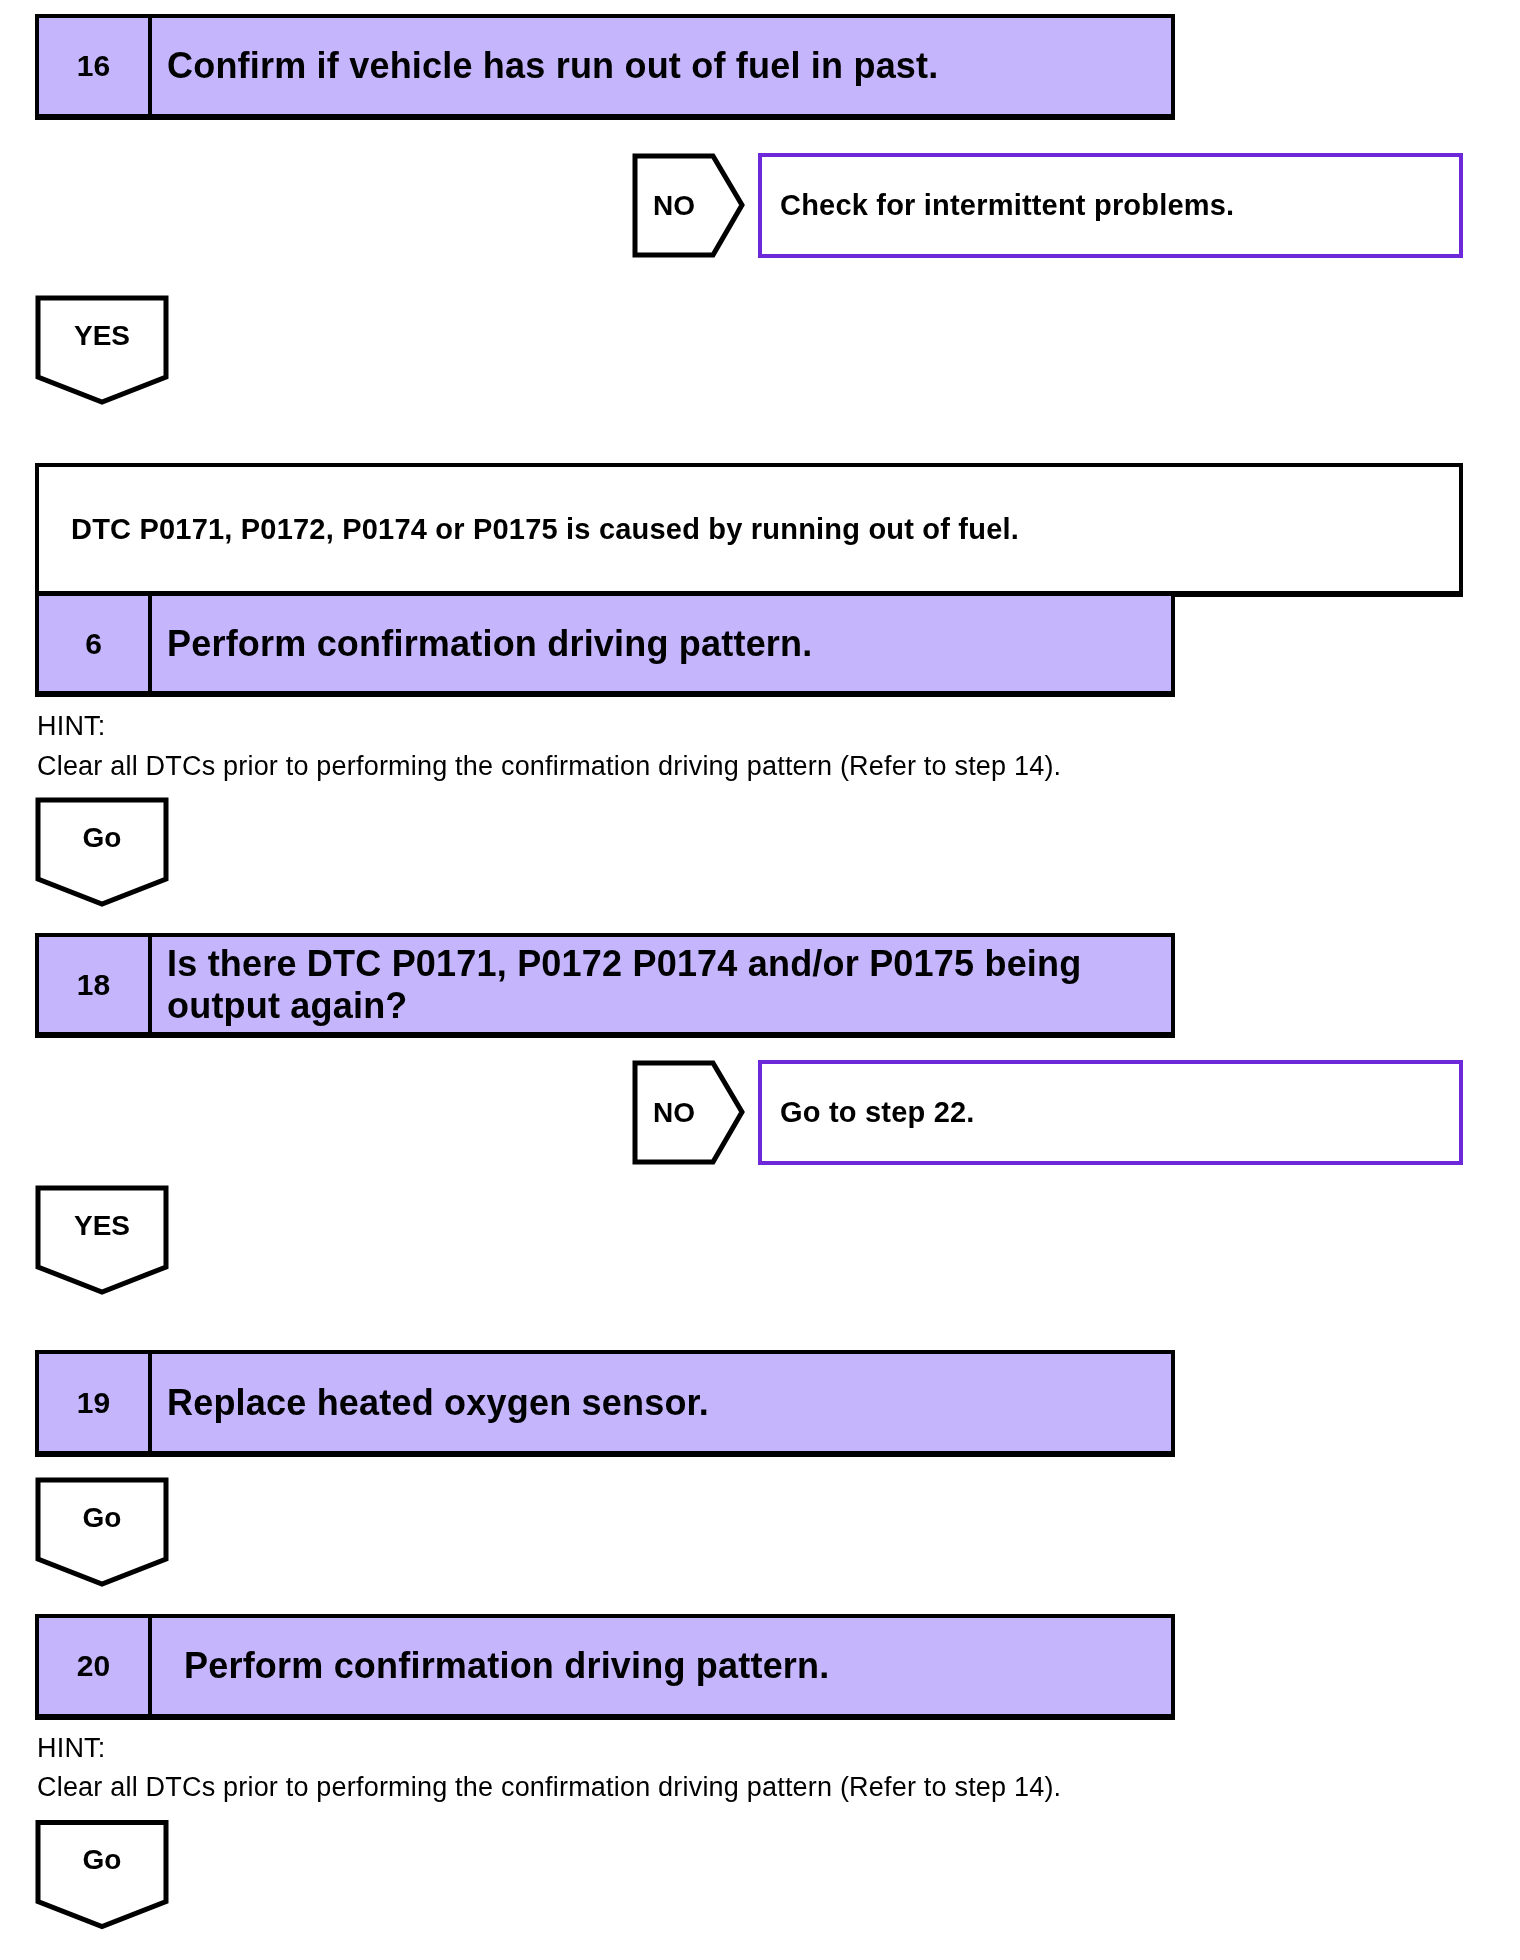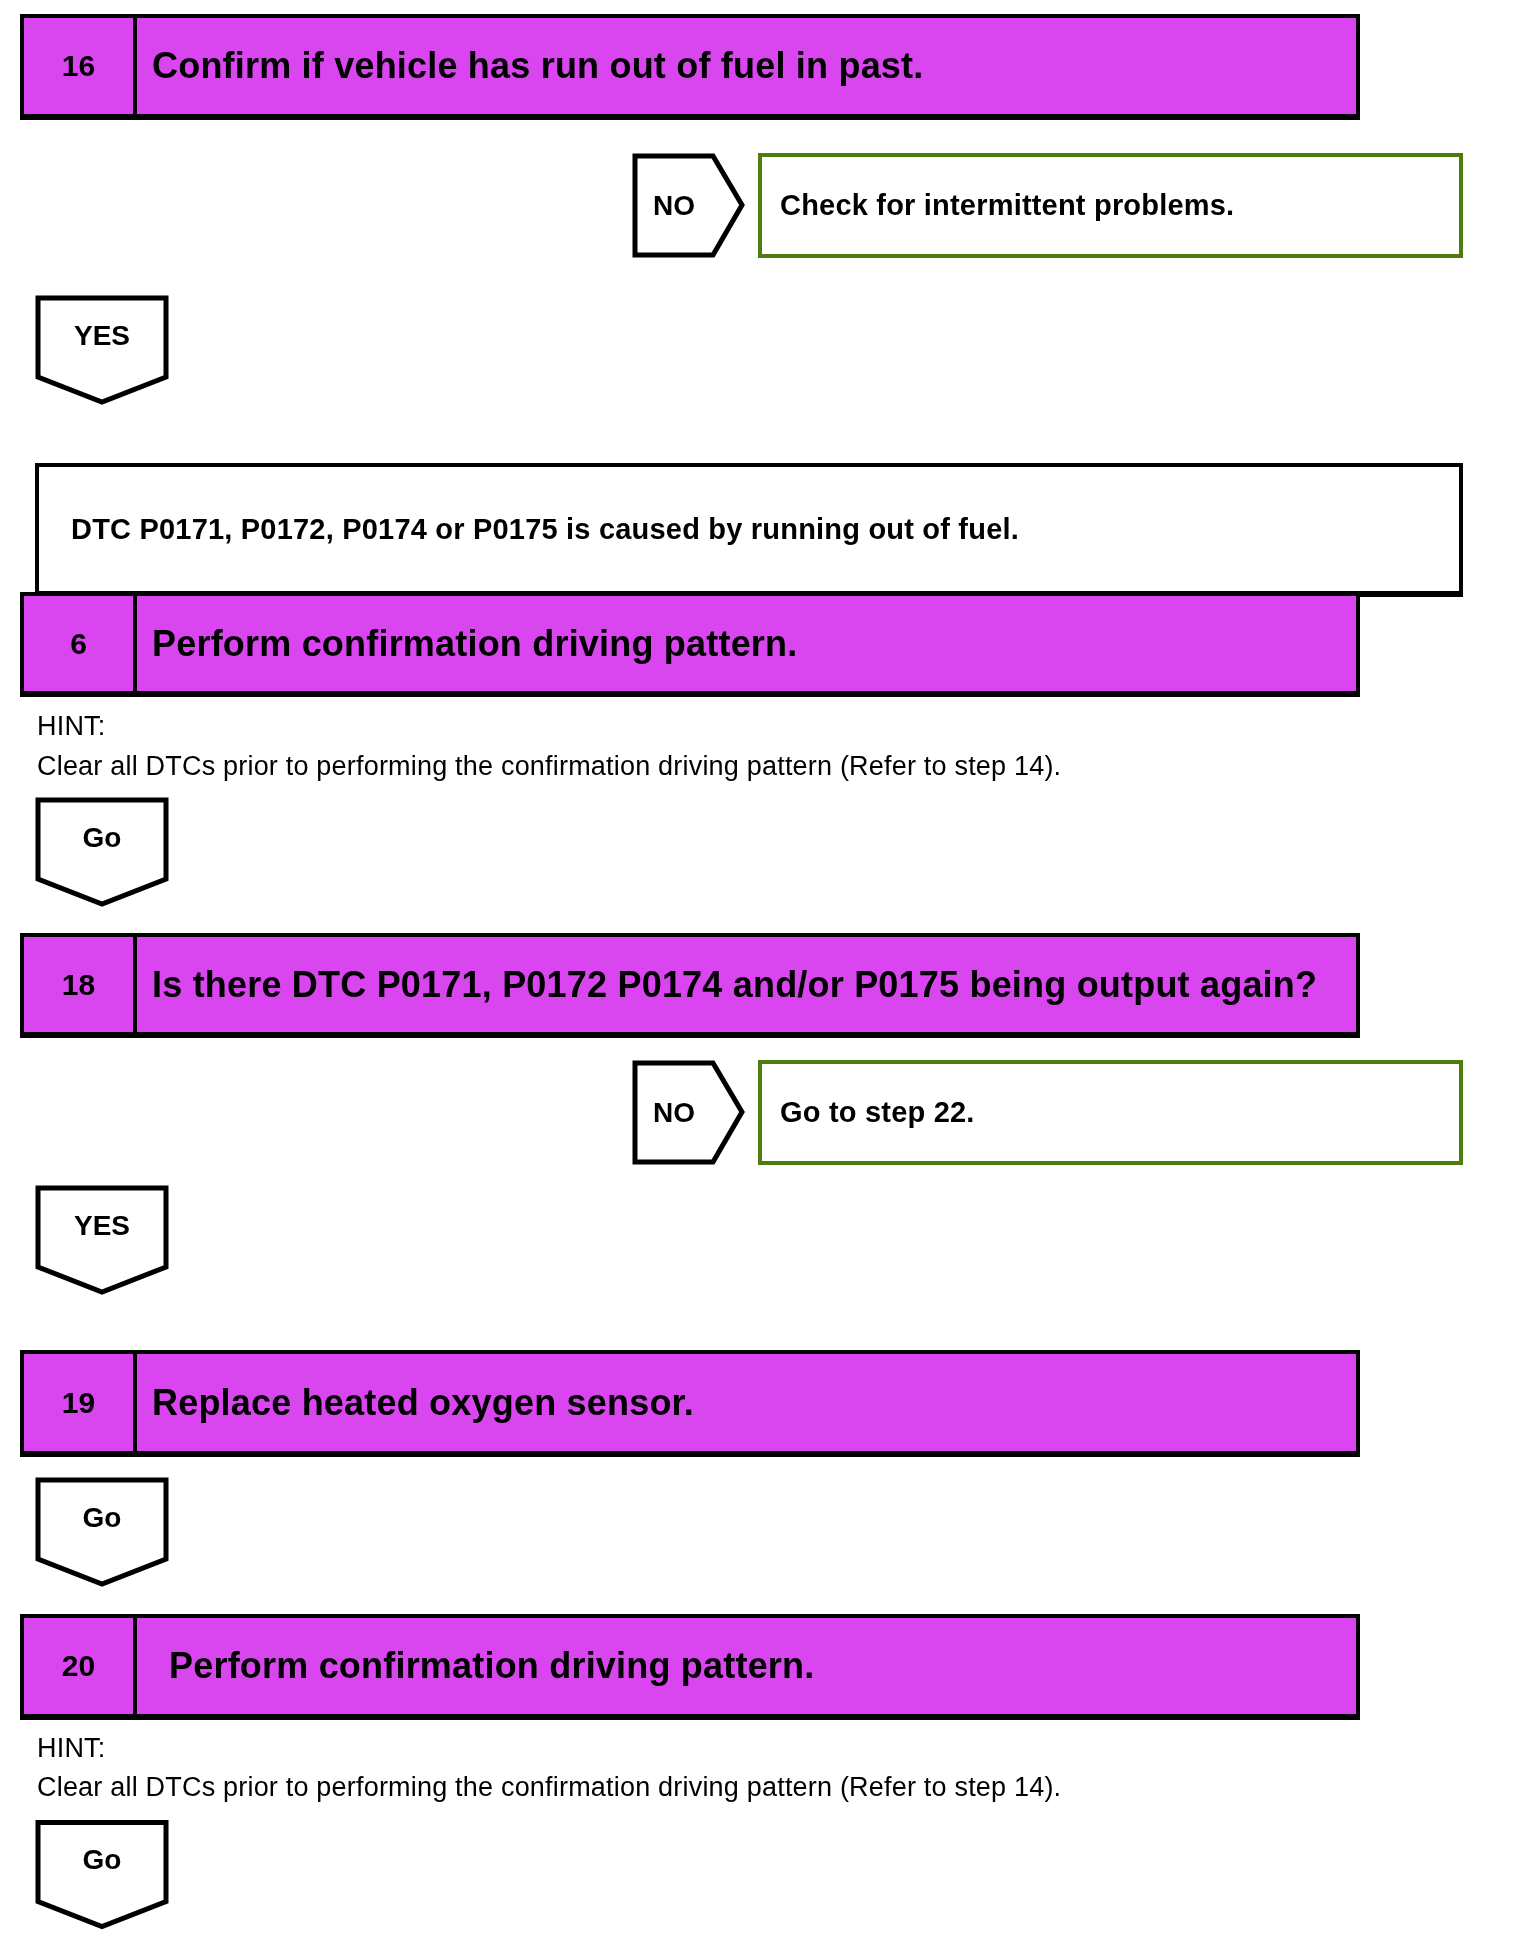"16" .step-box { background: #d946ef -> #c4b5fd; left: 20px -> 35px; width: 1340px -> 1140px }
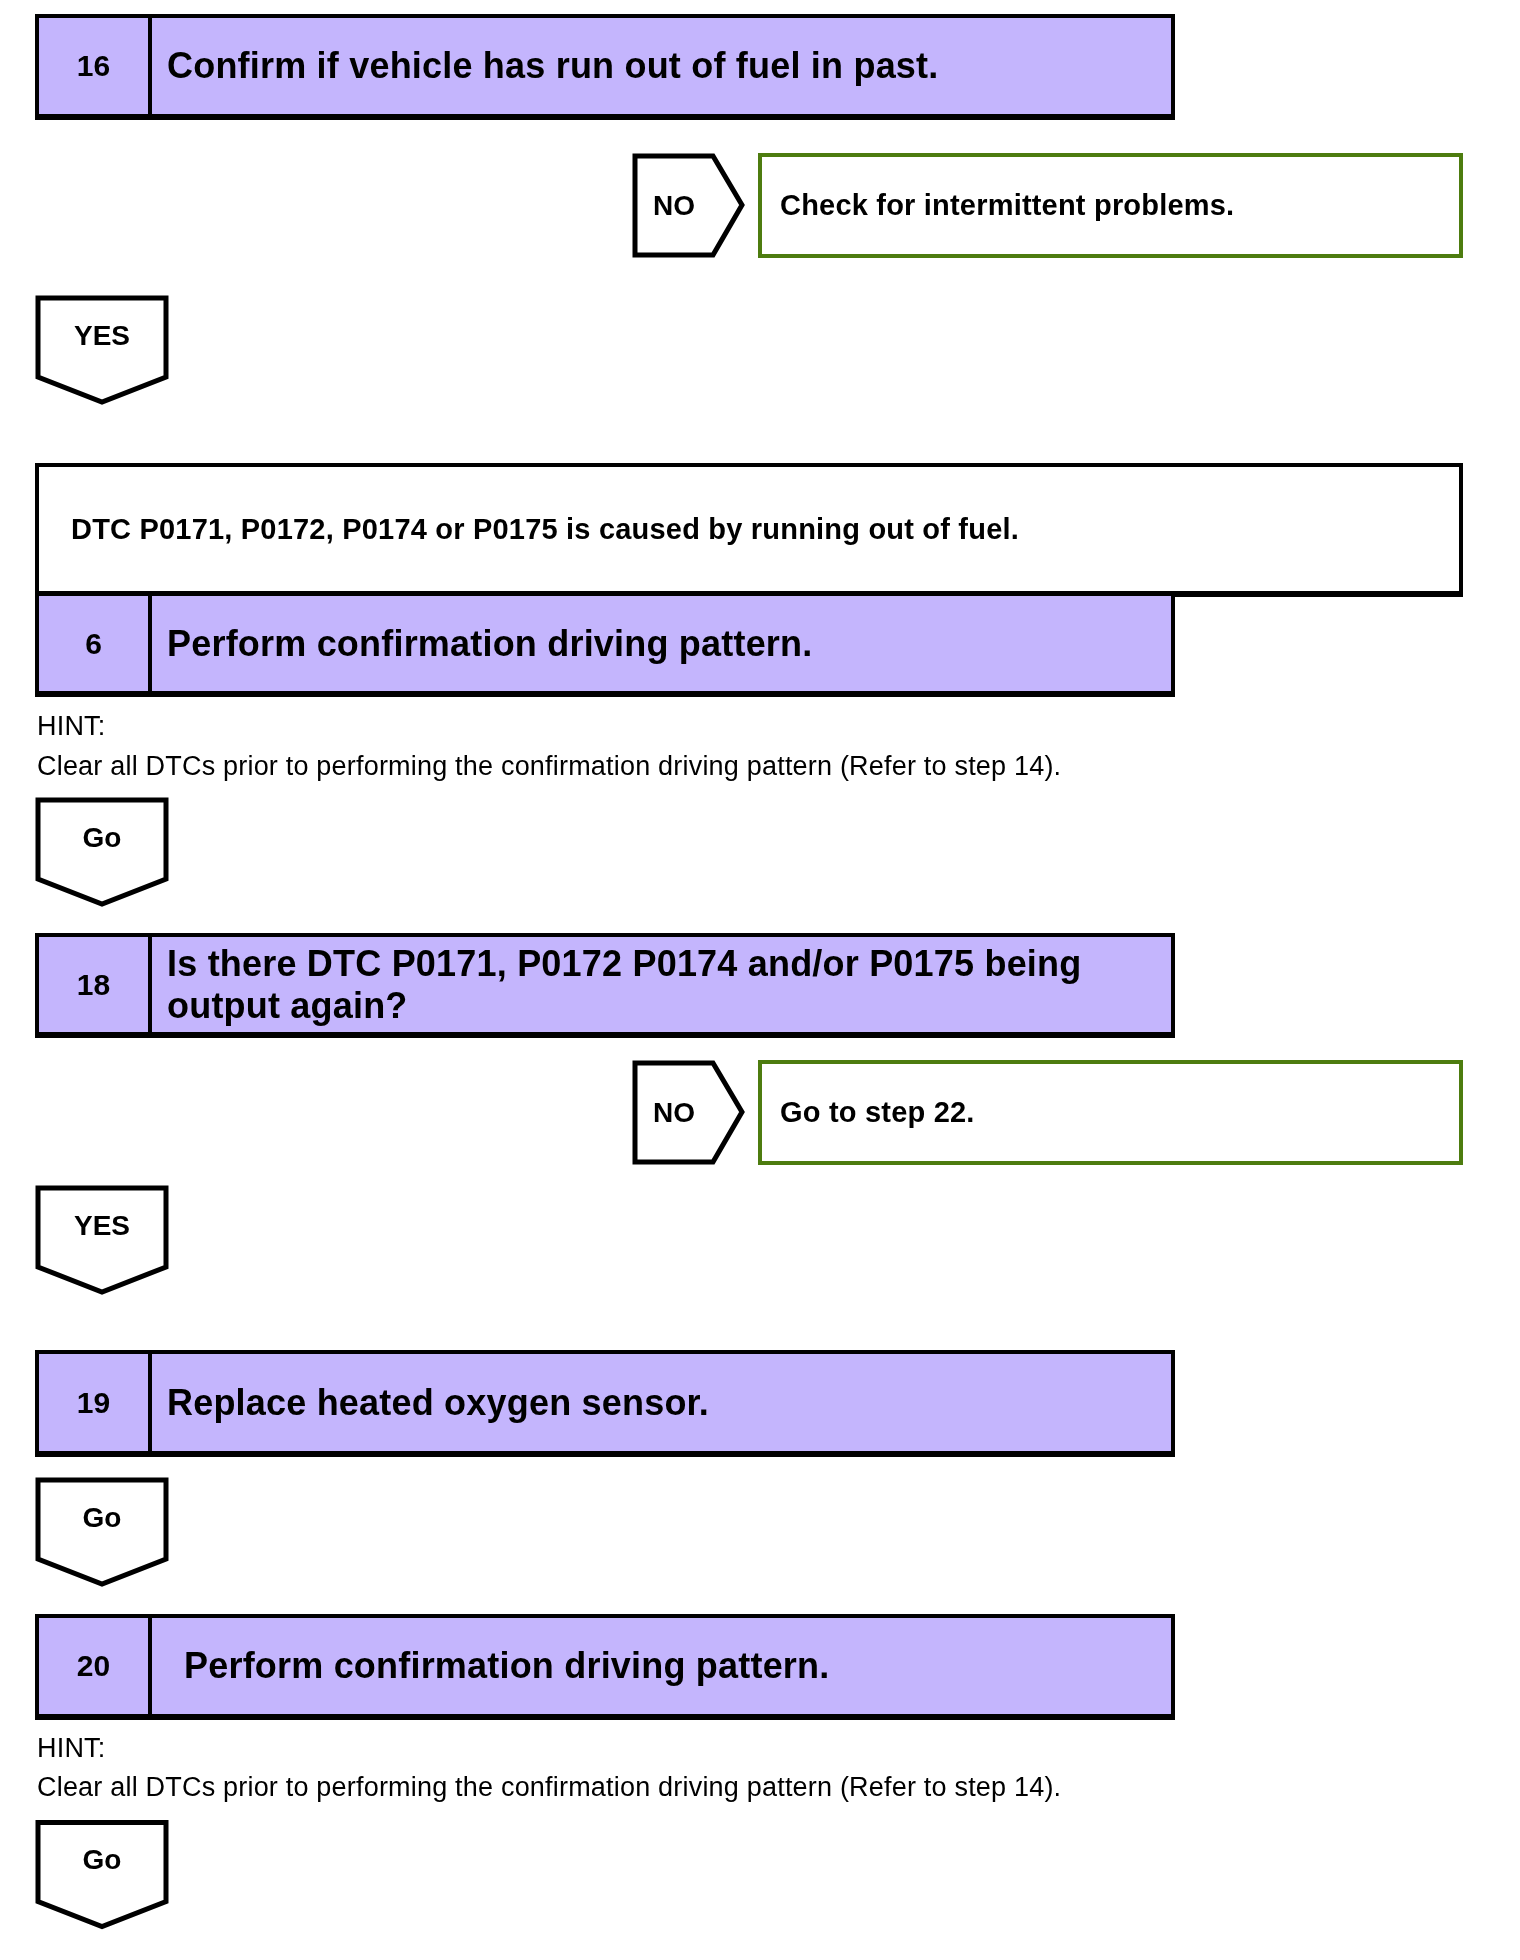"Check for intermittent problems." .result-box { border: 4px solid #4d7c0f -> 4px solid #6d28d9 }
